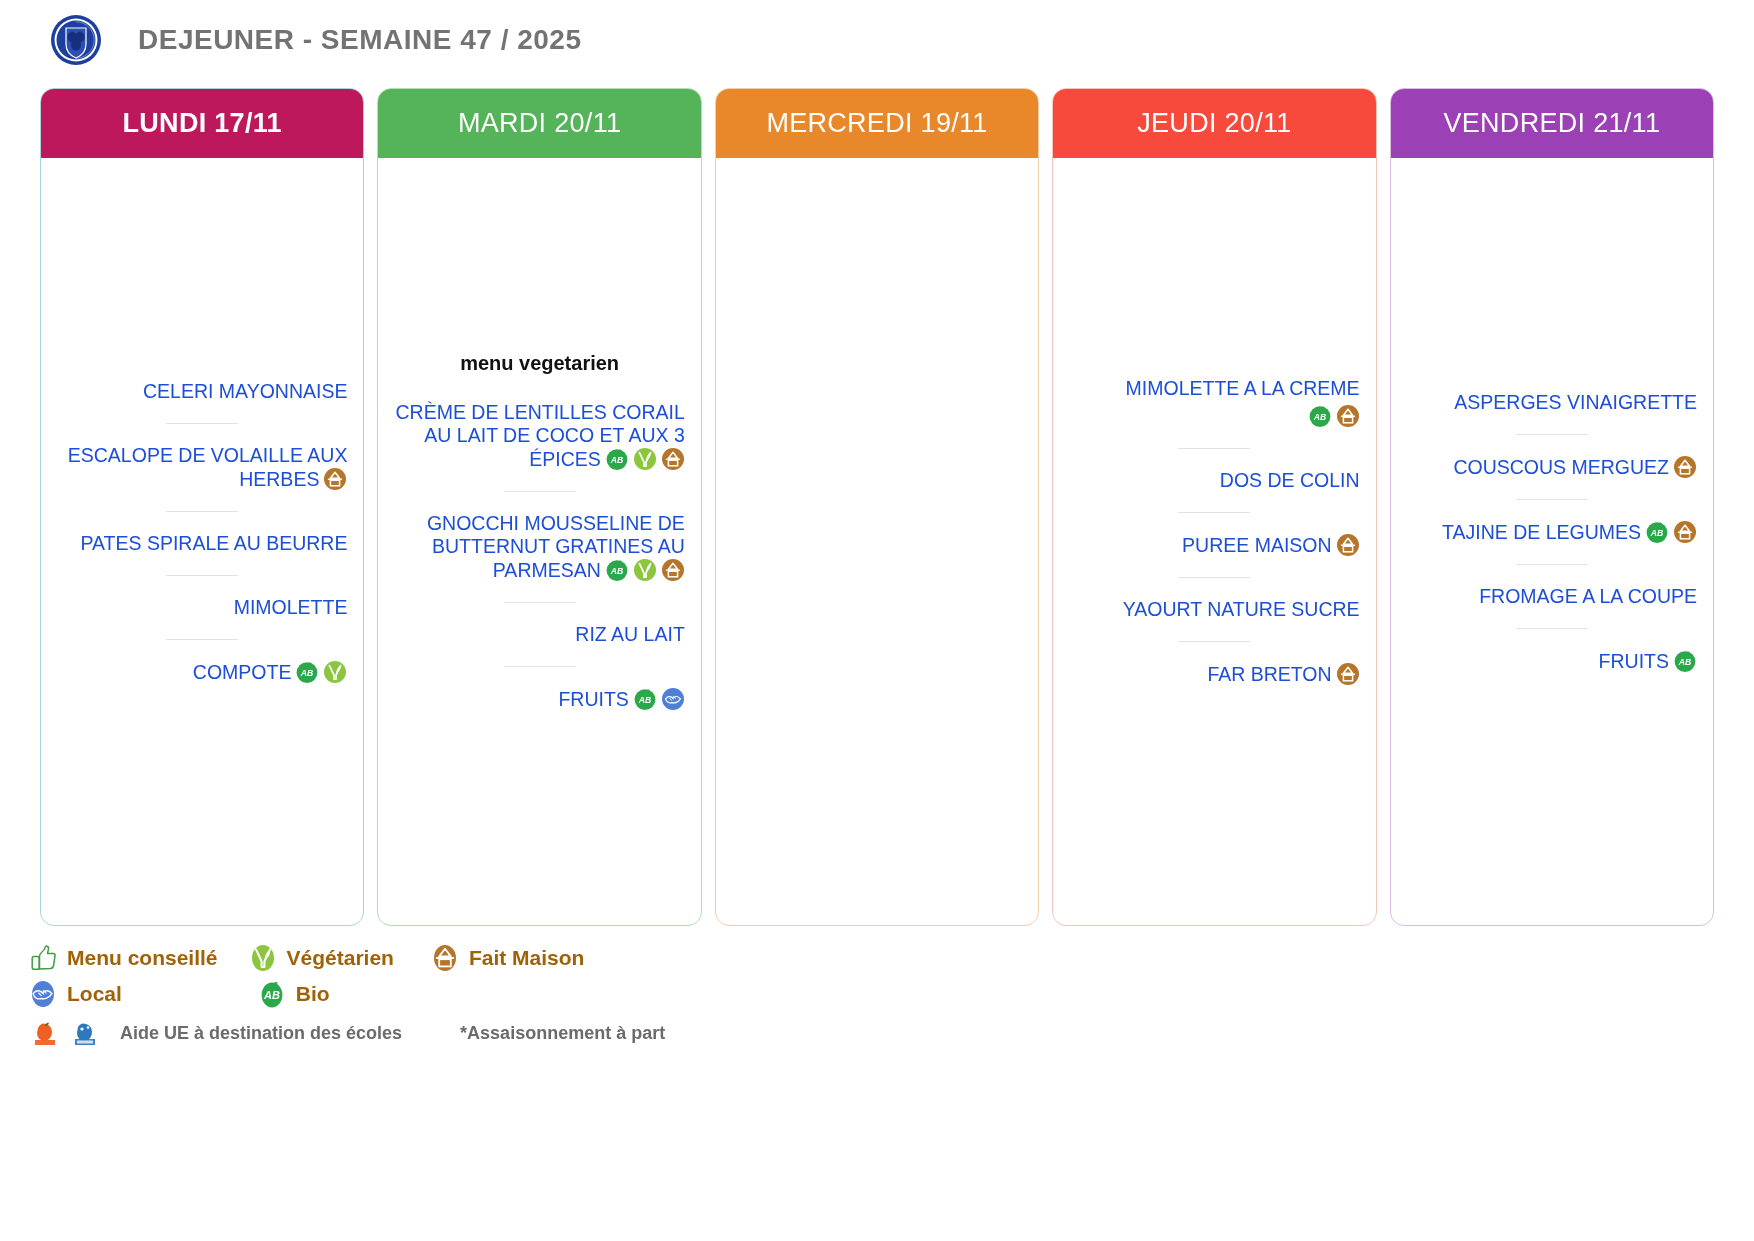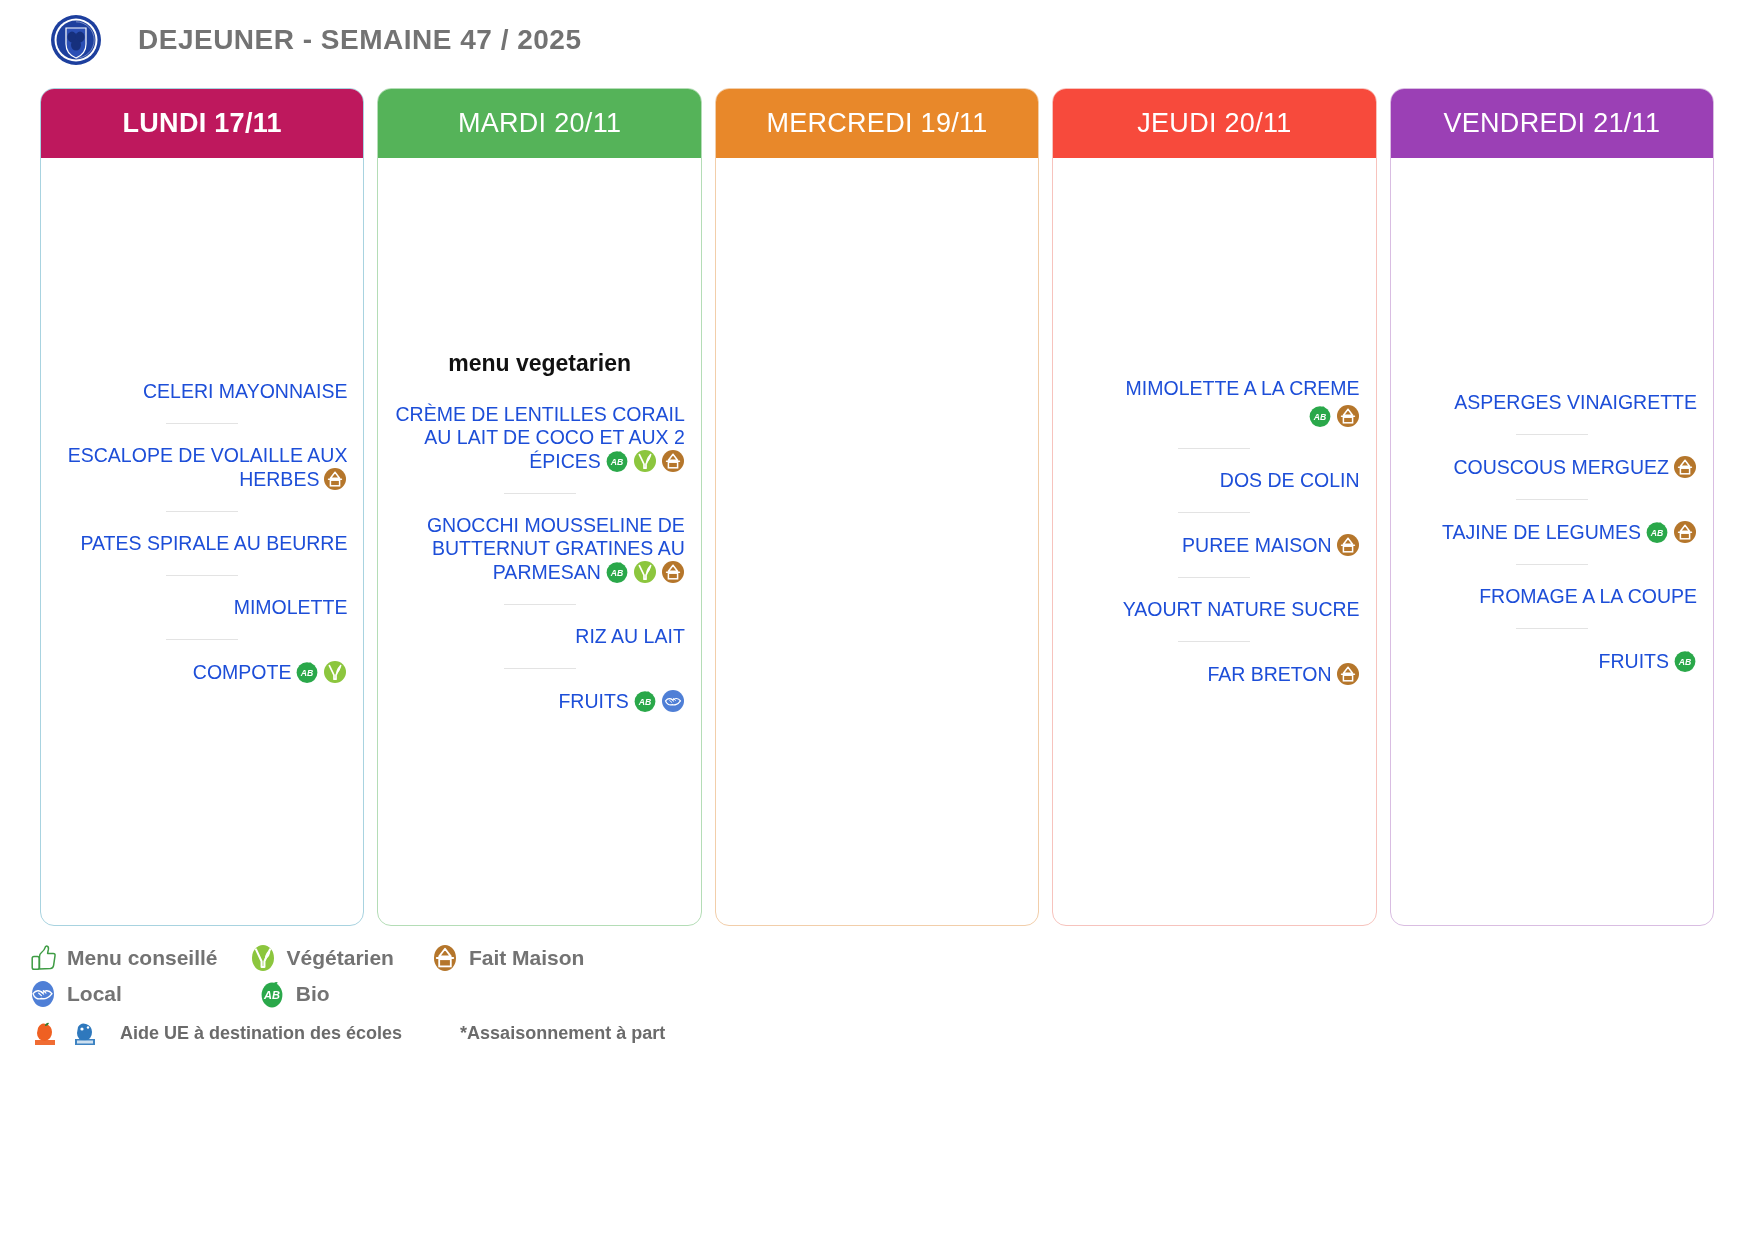"menu vegetarien" .menu-note { font-size: 23px -> 20px }
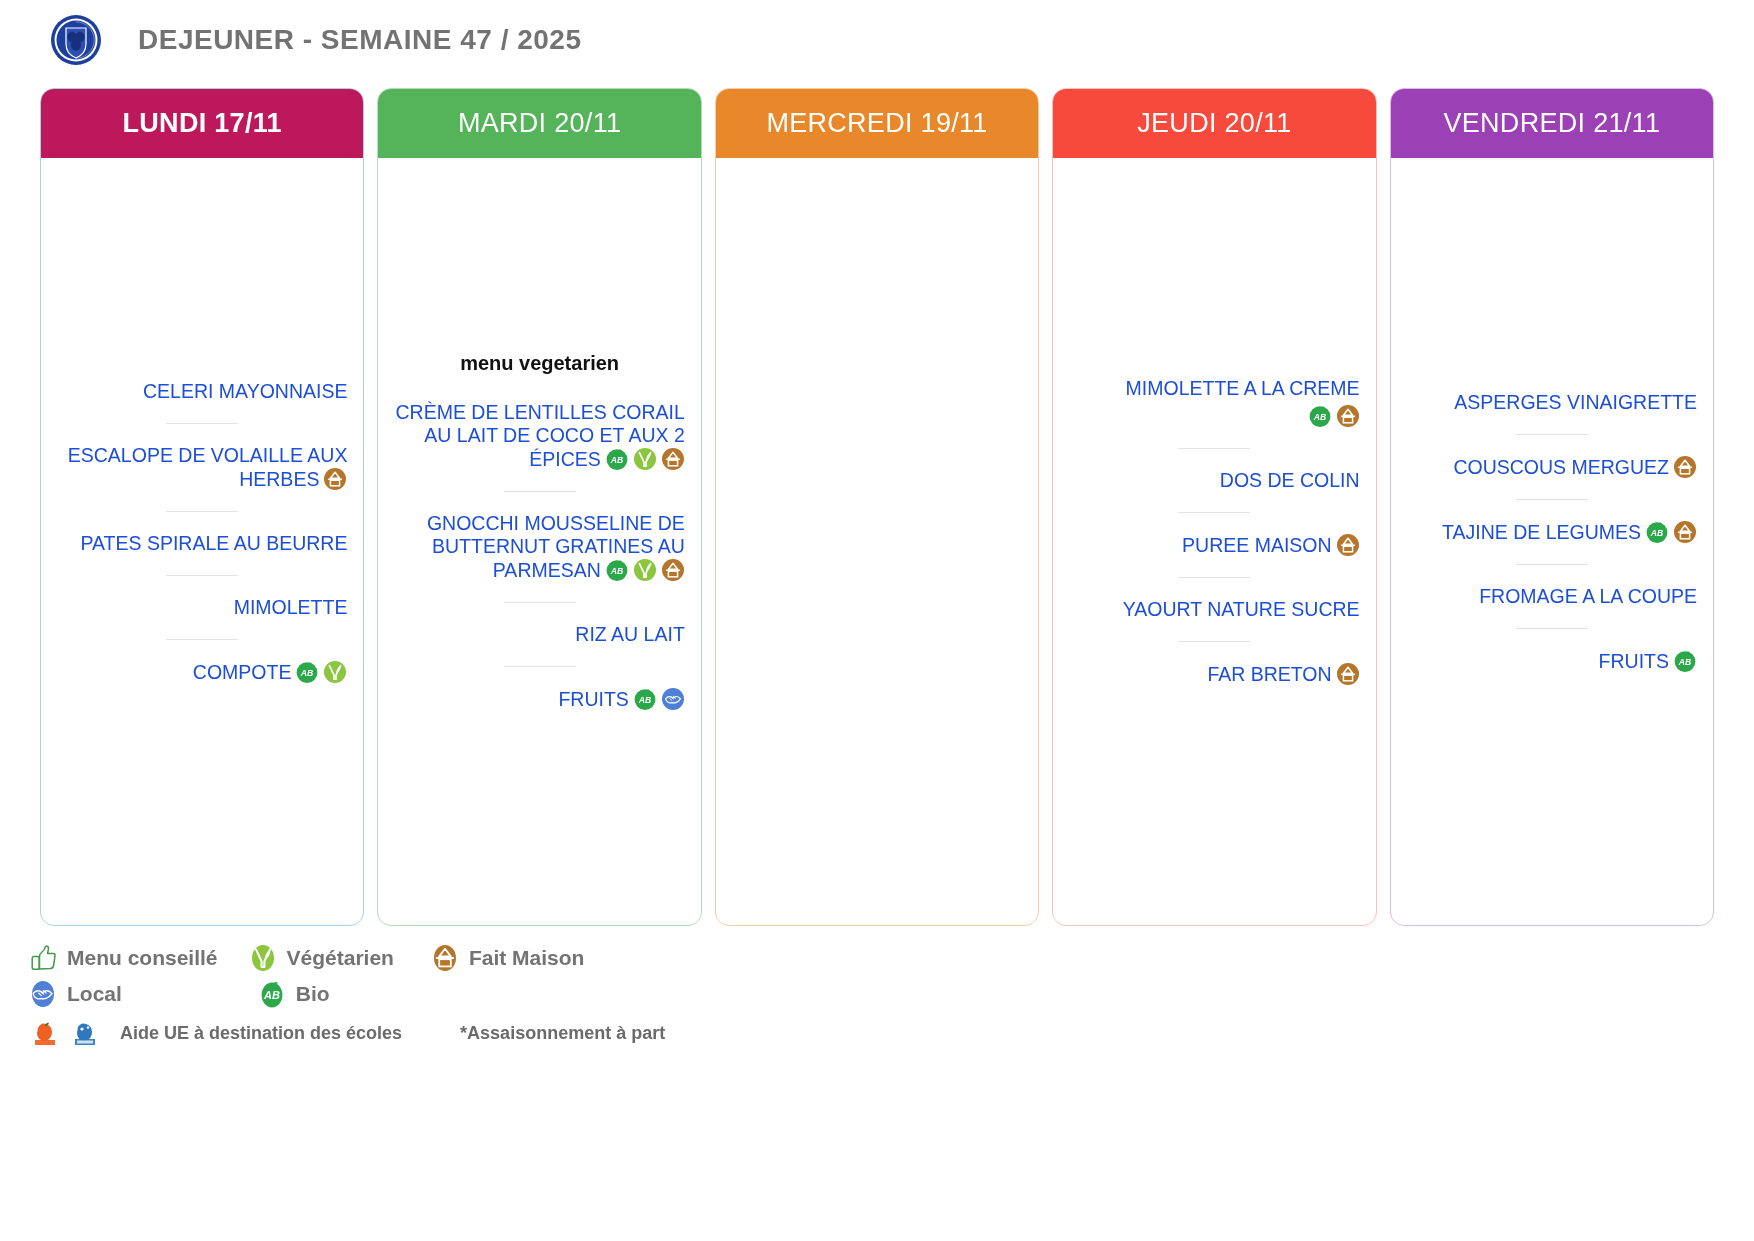"CRÈME DE LENTILLES CORAIL AU" span.label { text: 2 -> 3 }
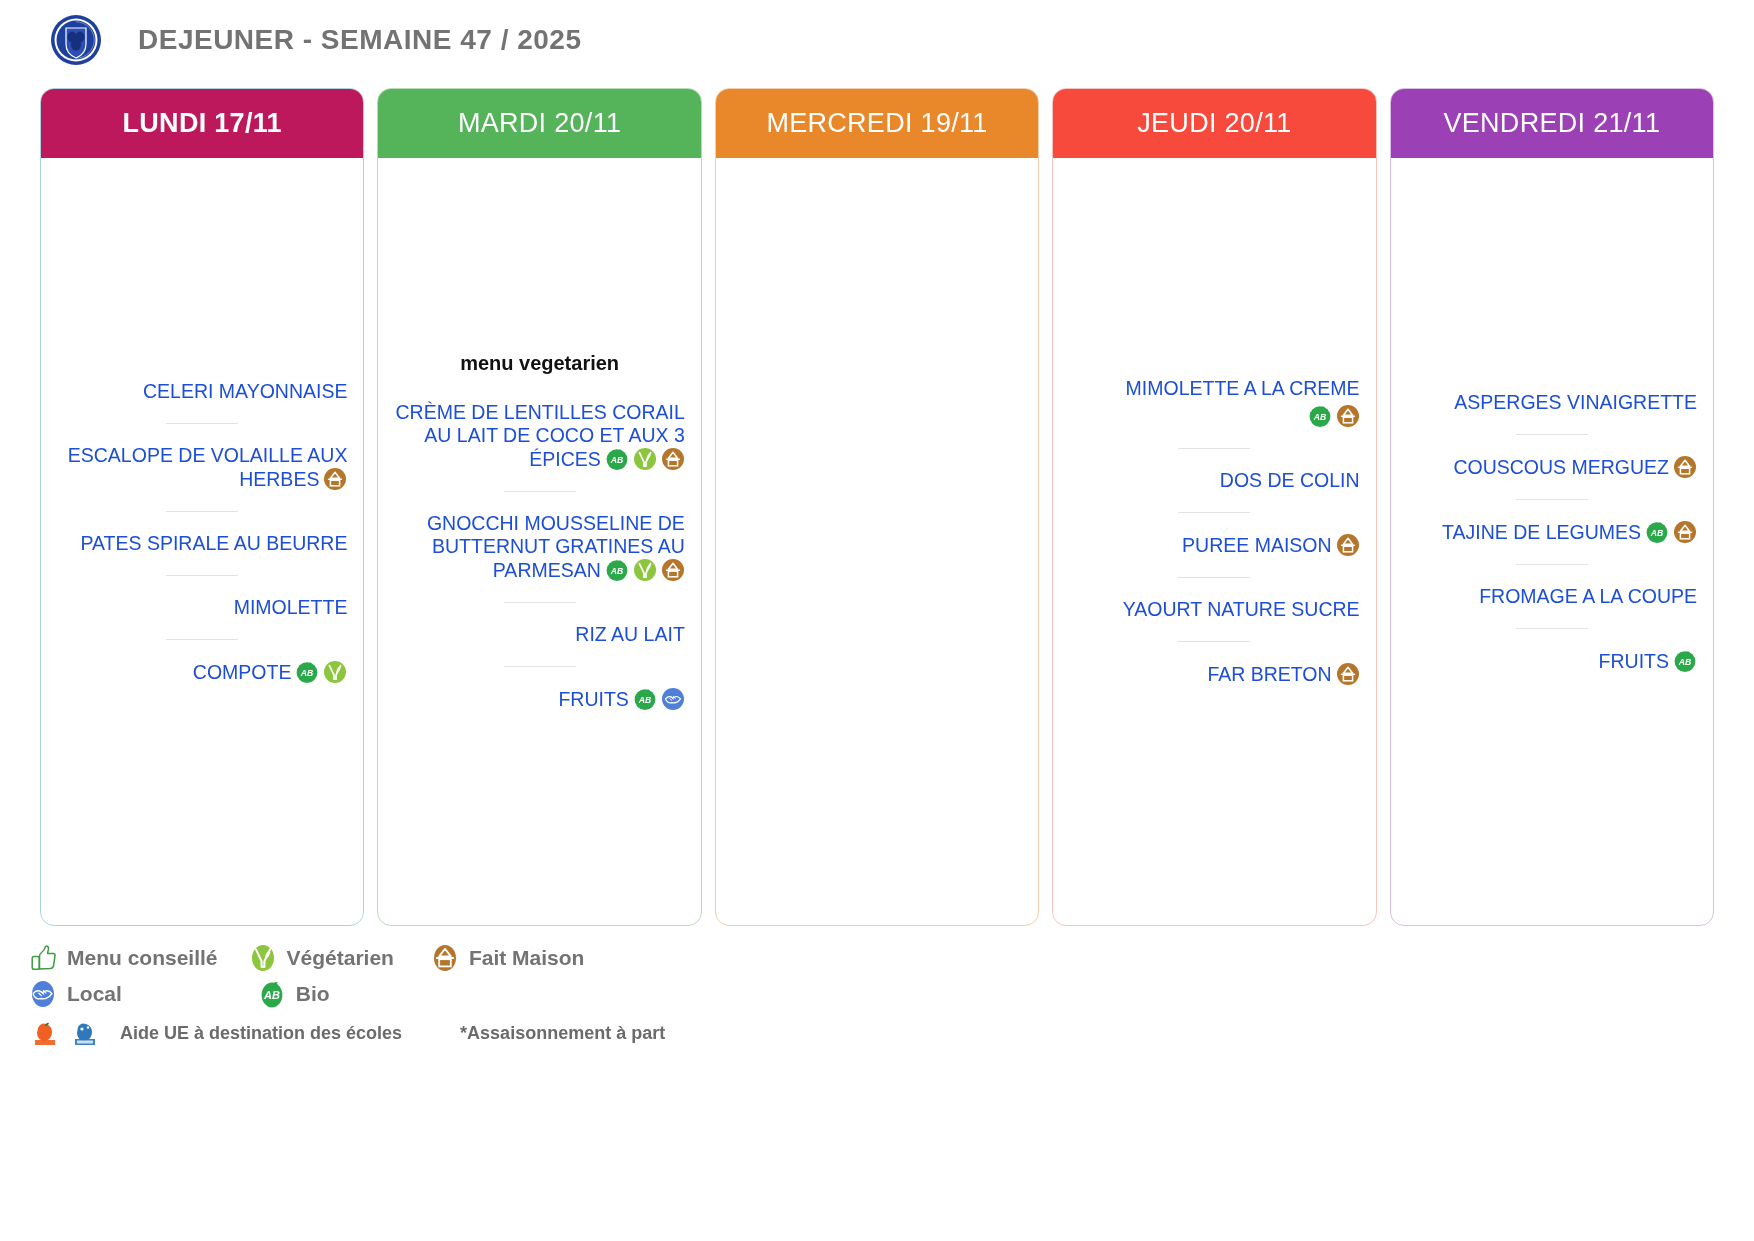"Menu conseillé" .legend-label { color: #737373 -> #a16207 }
